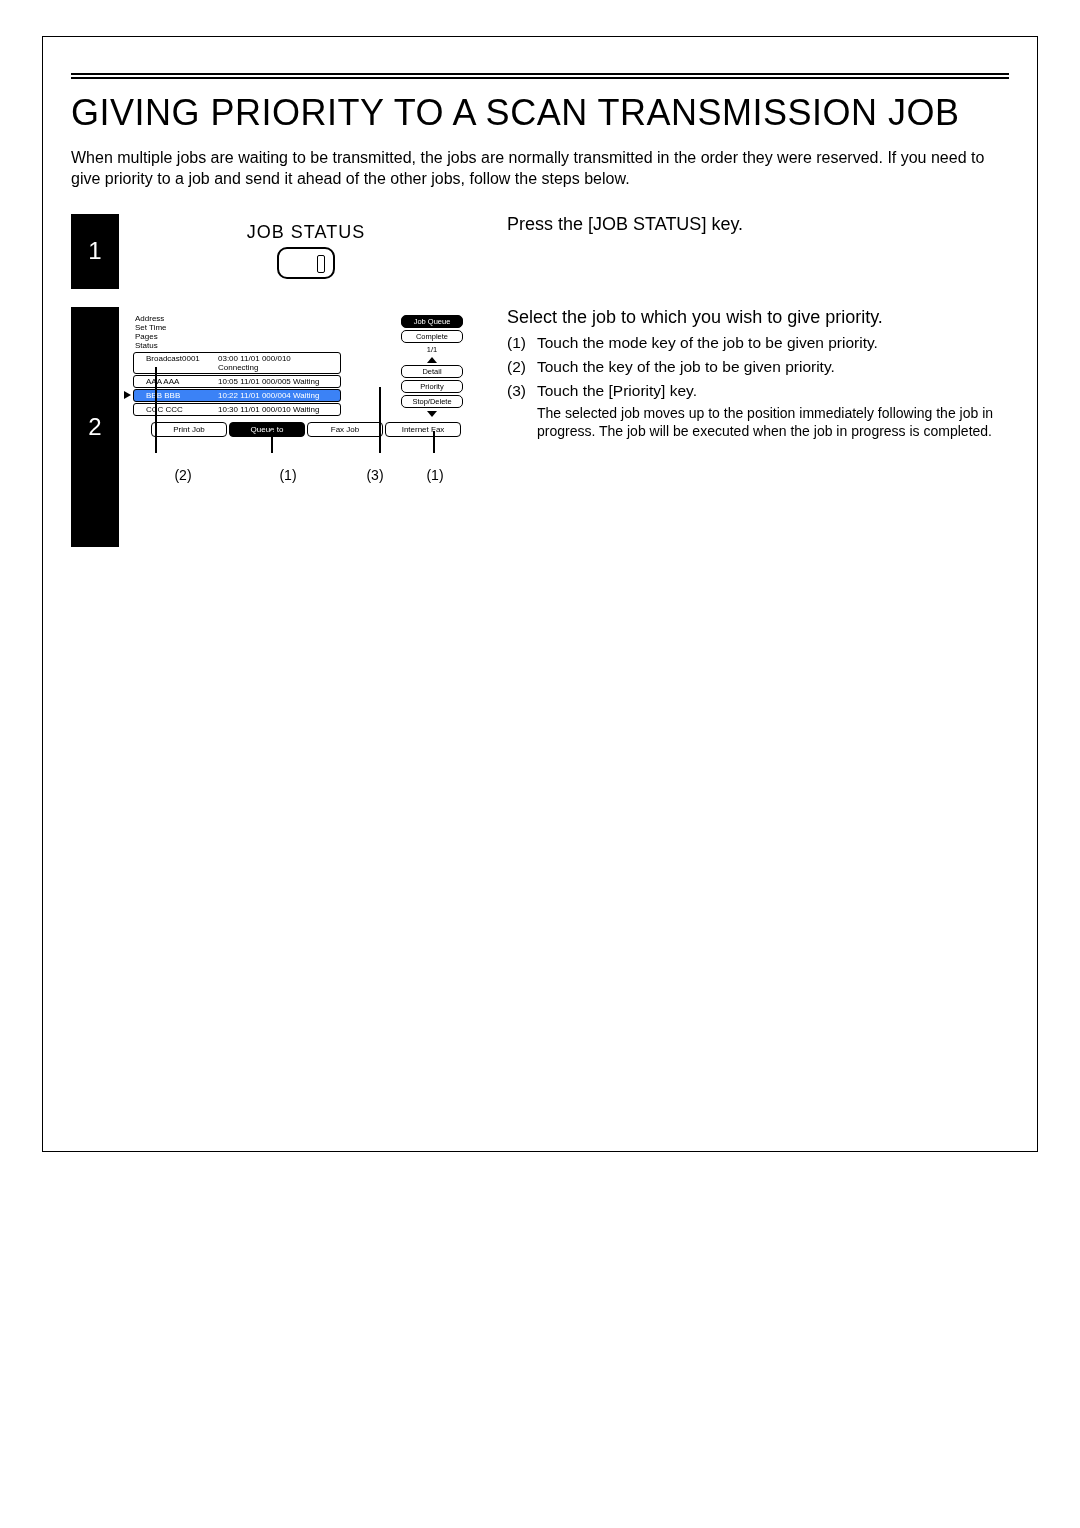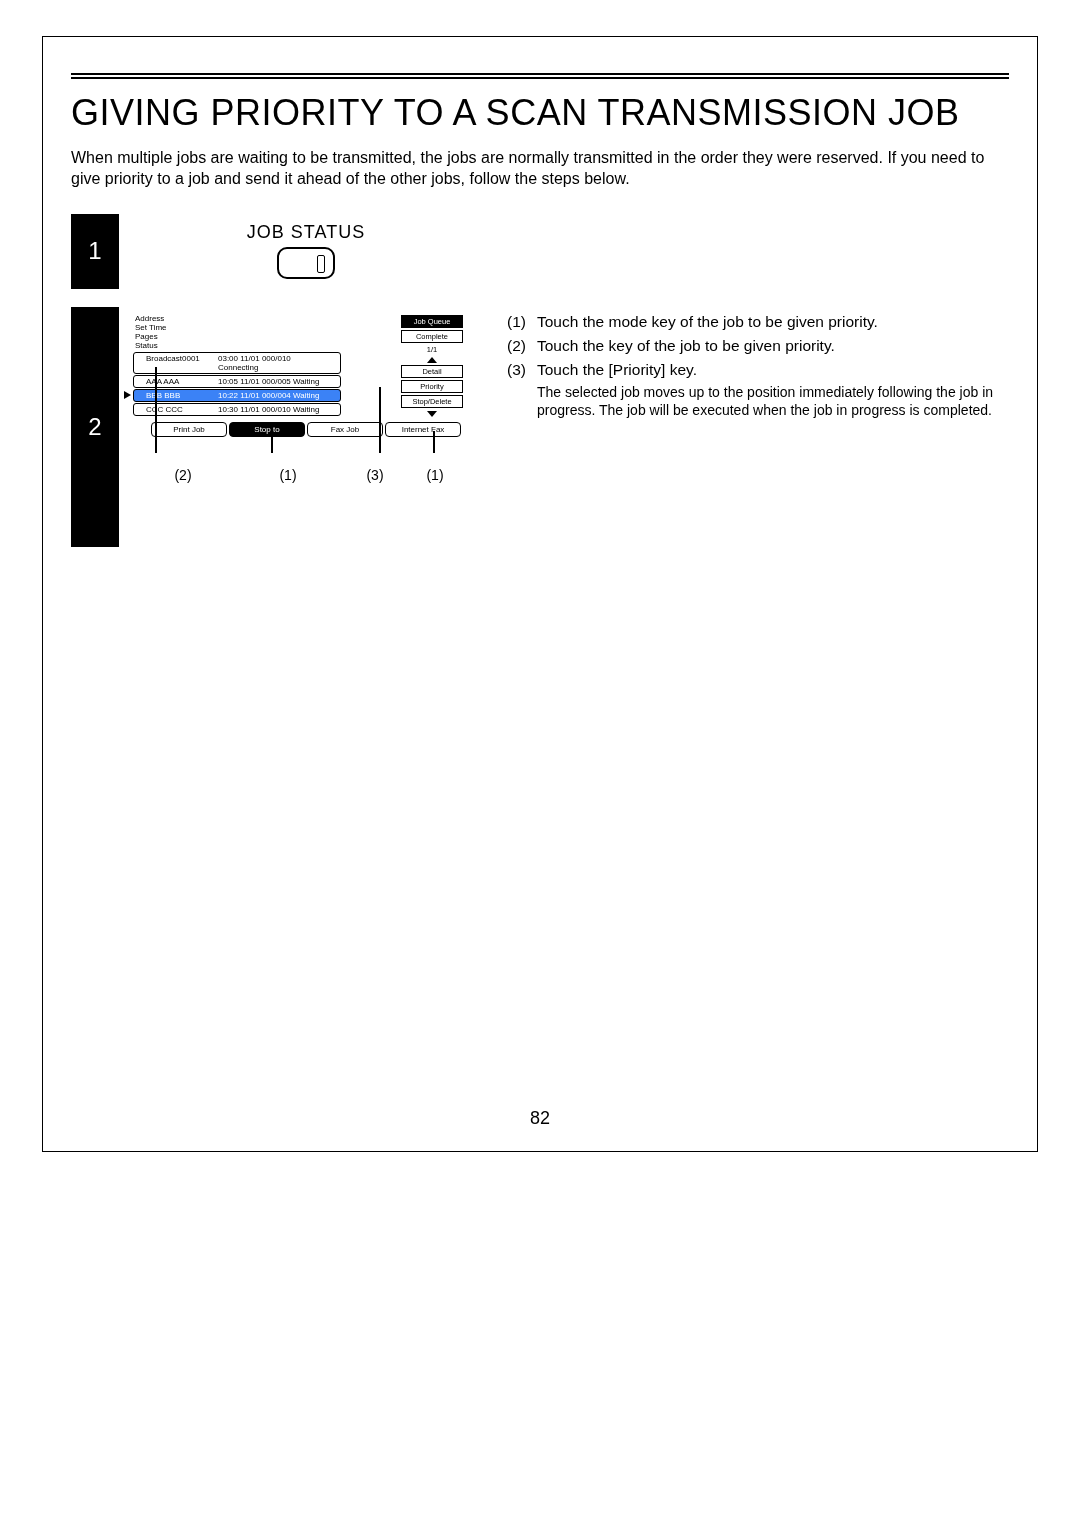"Press the [JOB STATUS] key." div.step-right { html: none -> <div> <p>Press the [JOB STATUS] key.</p> </div> }
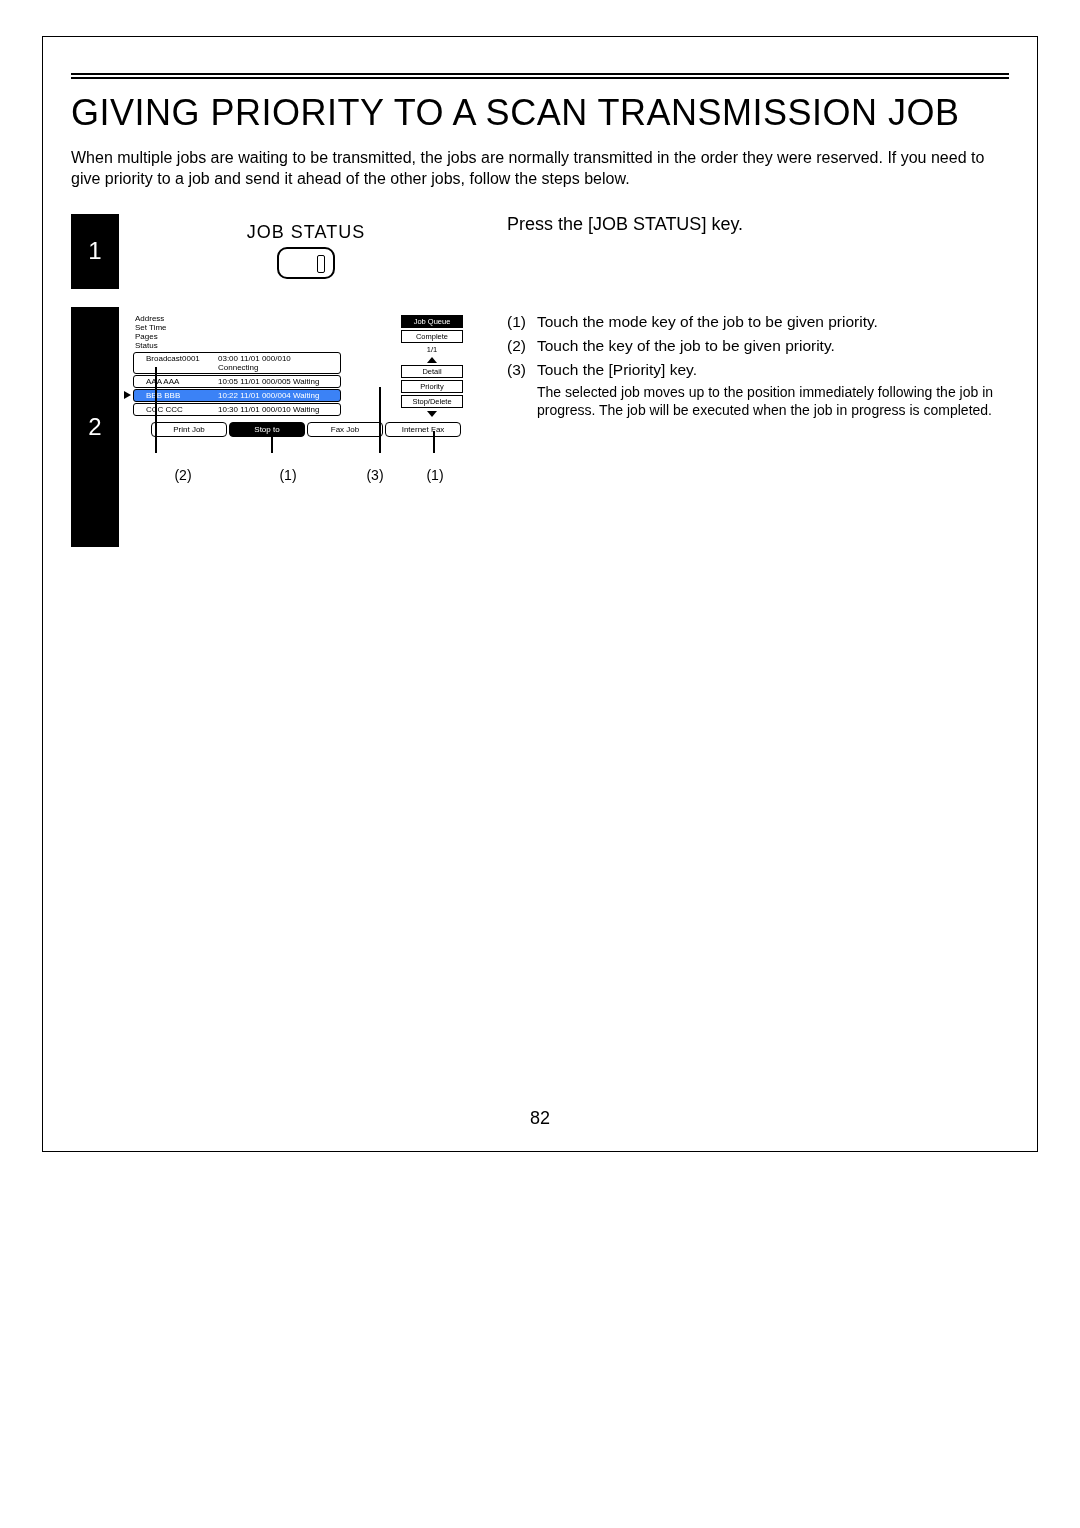"Job Queue" .pill { border-radius: 0 -> 5px }
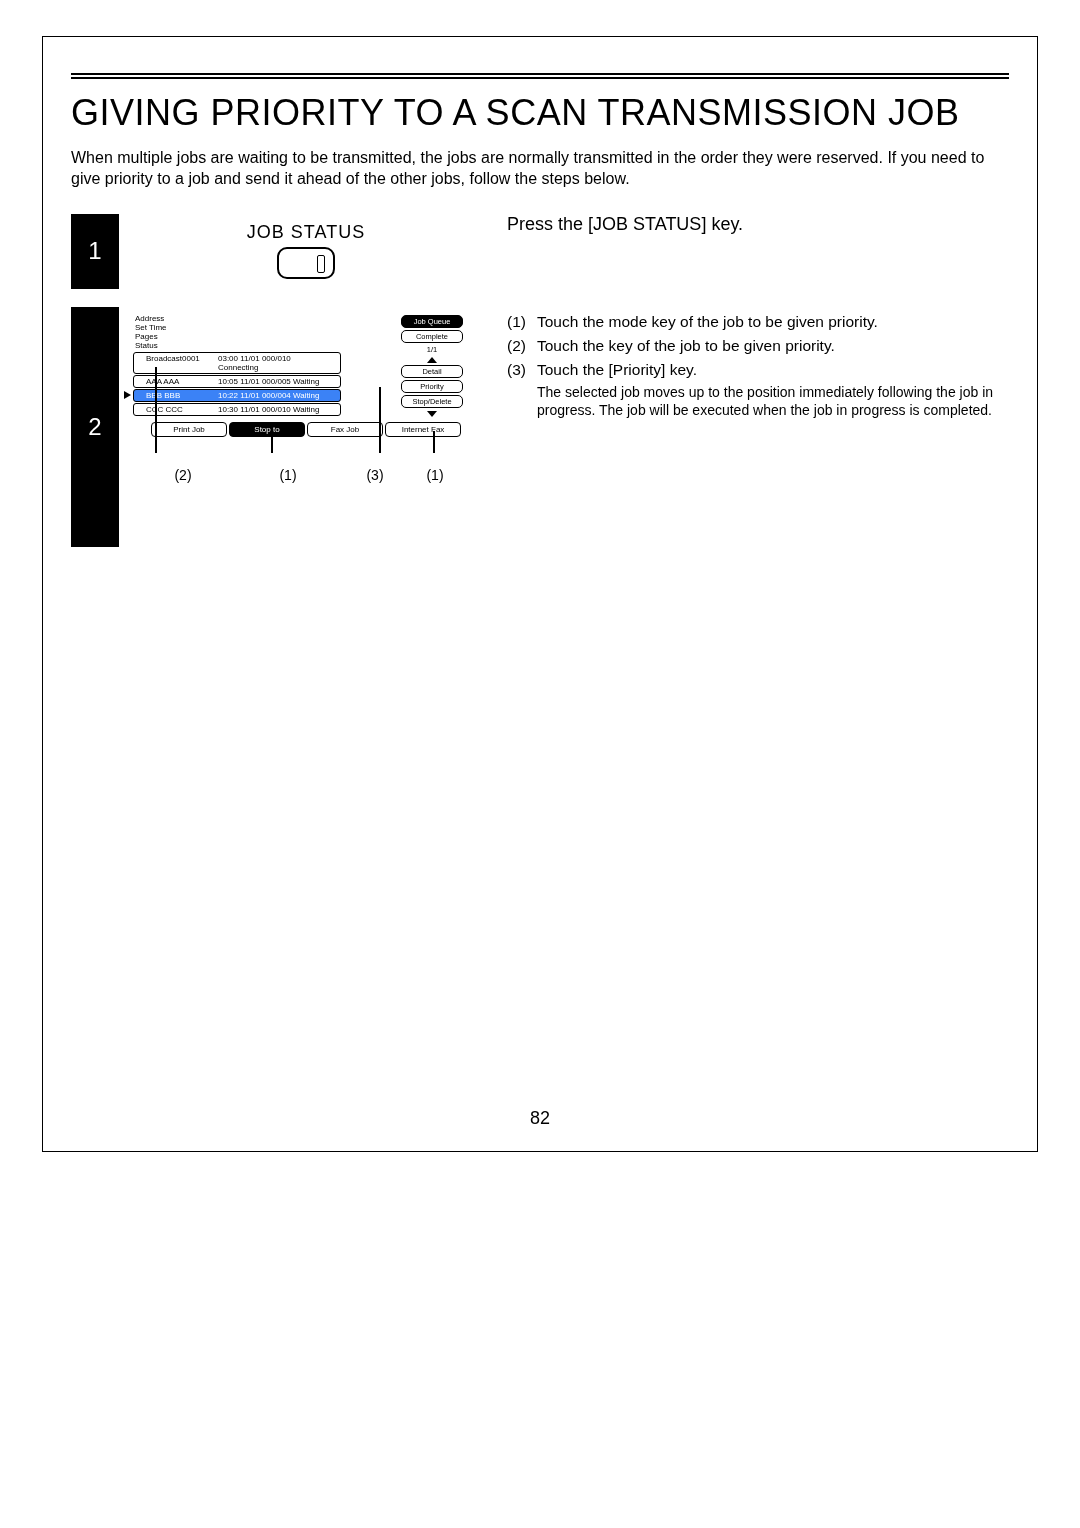"Select the job to which" p.step-right-heading { html: none -> <p>Select the job to which you wish to give priority.</p> }
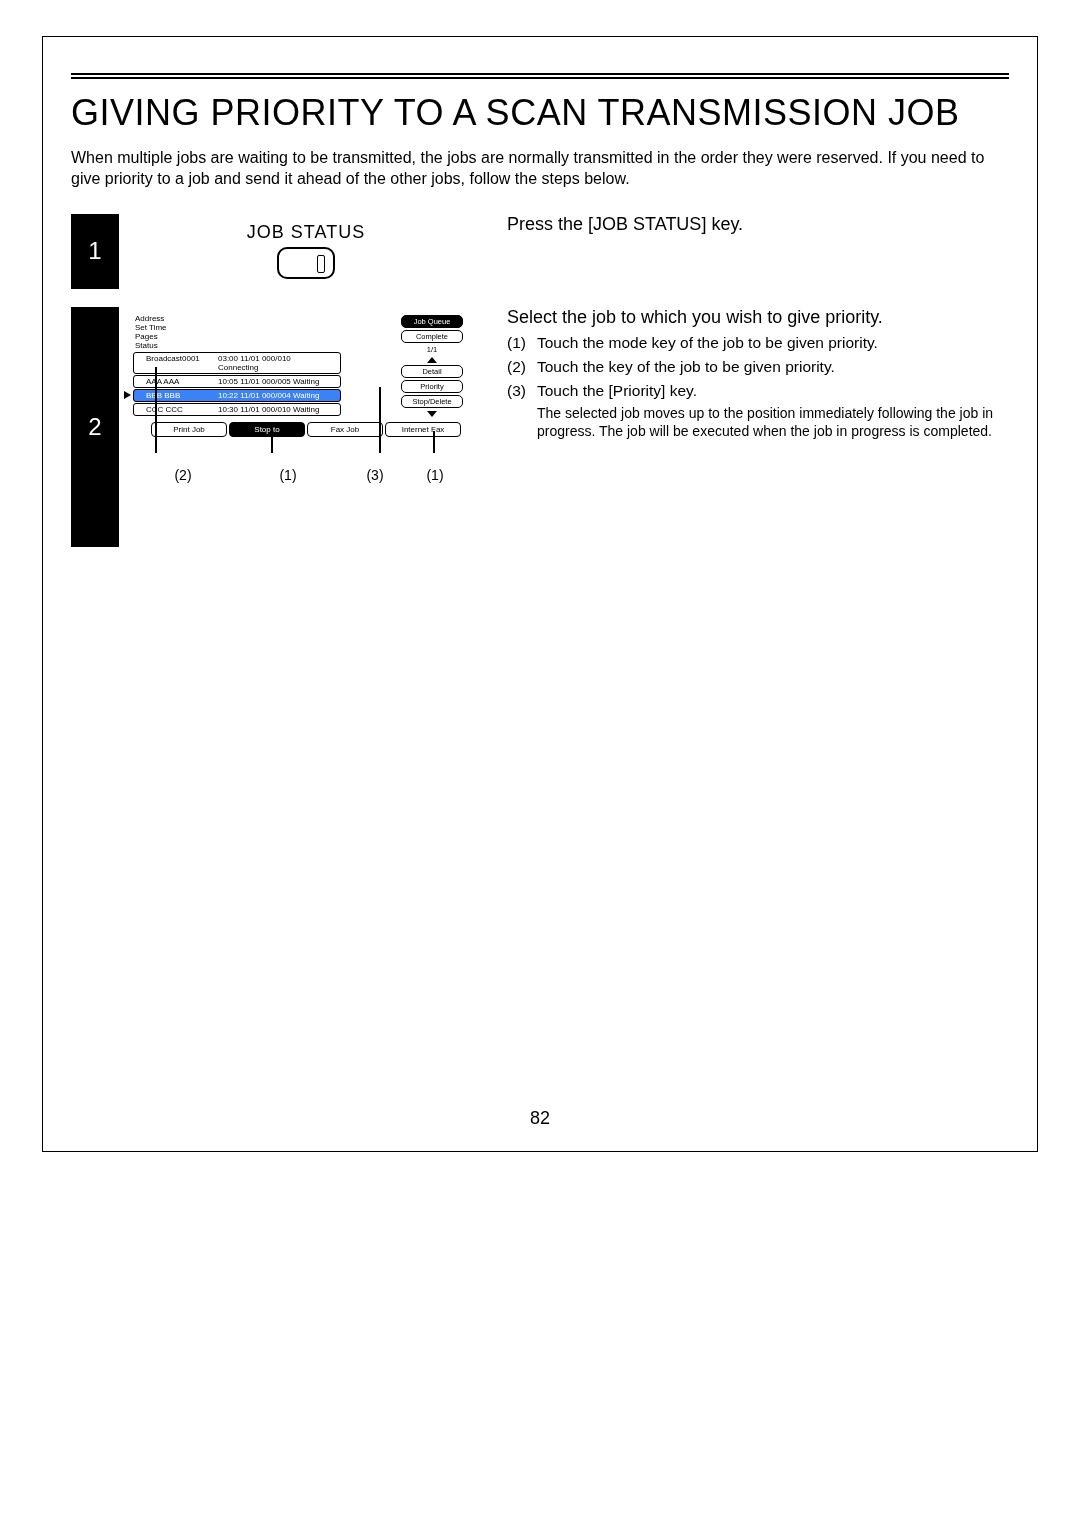"Stop to" div.tab { text: Stop -> Queue }
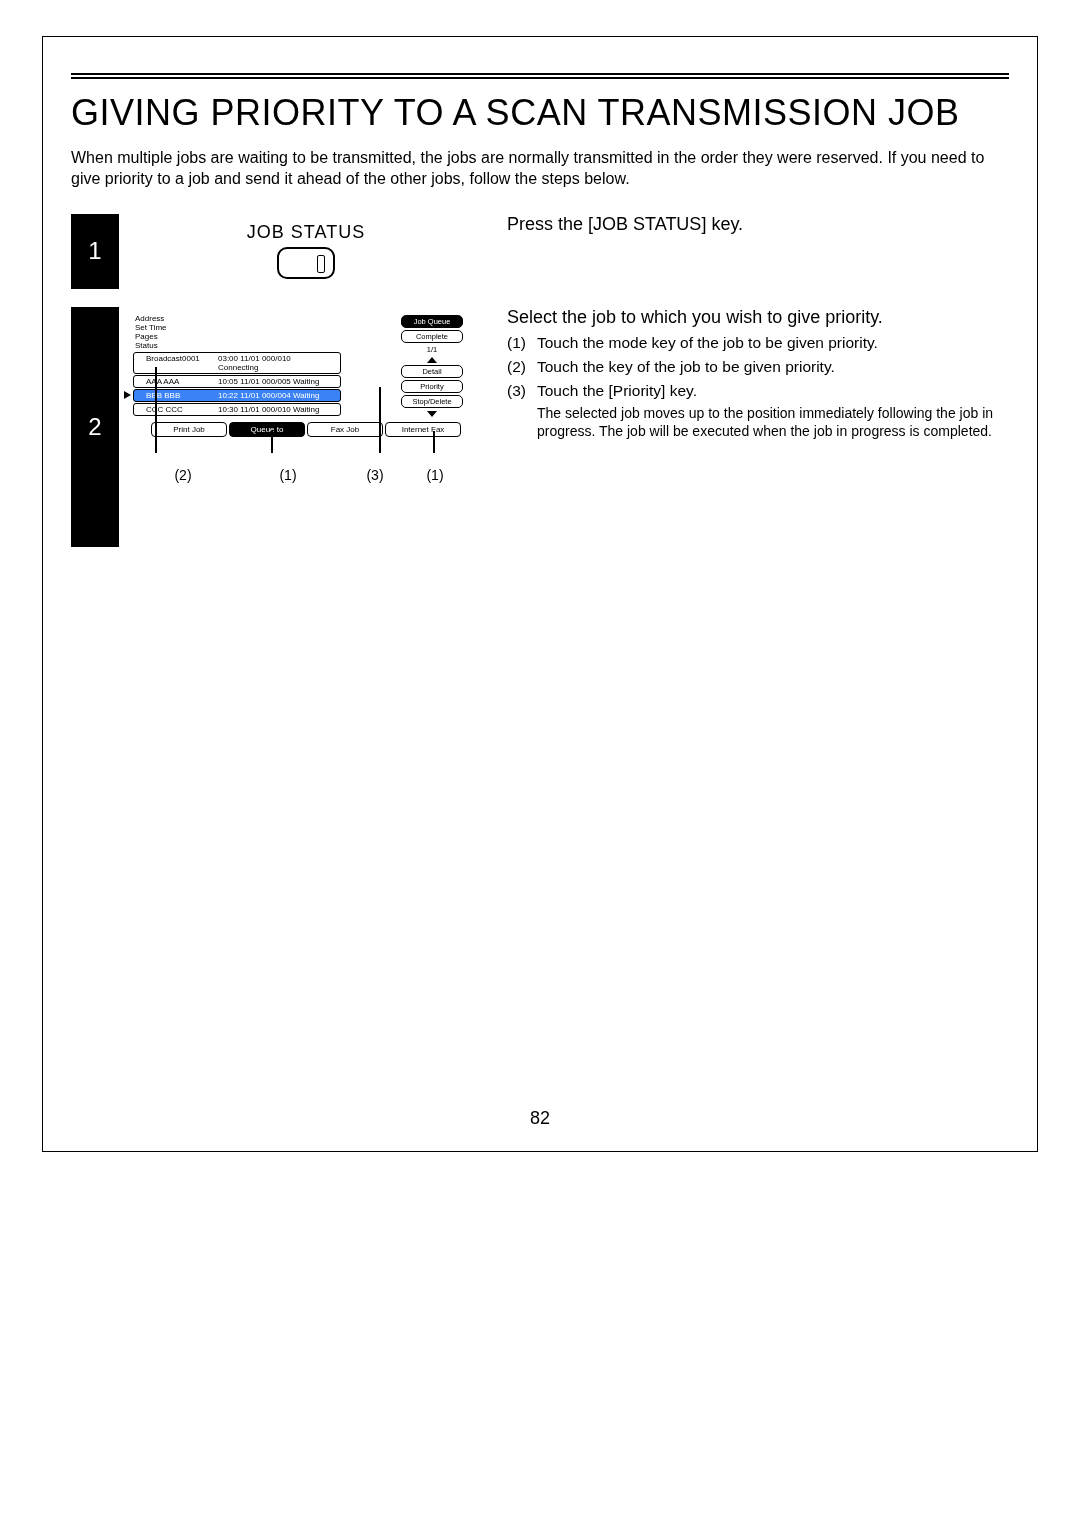"82" div.page-num { html: <div>82</div> -> none }
